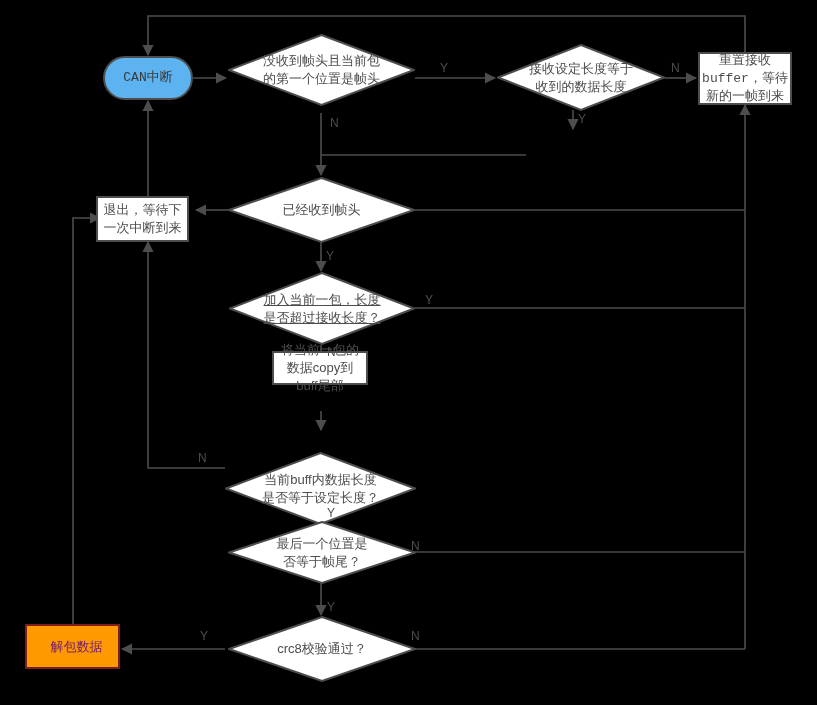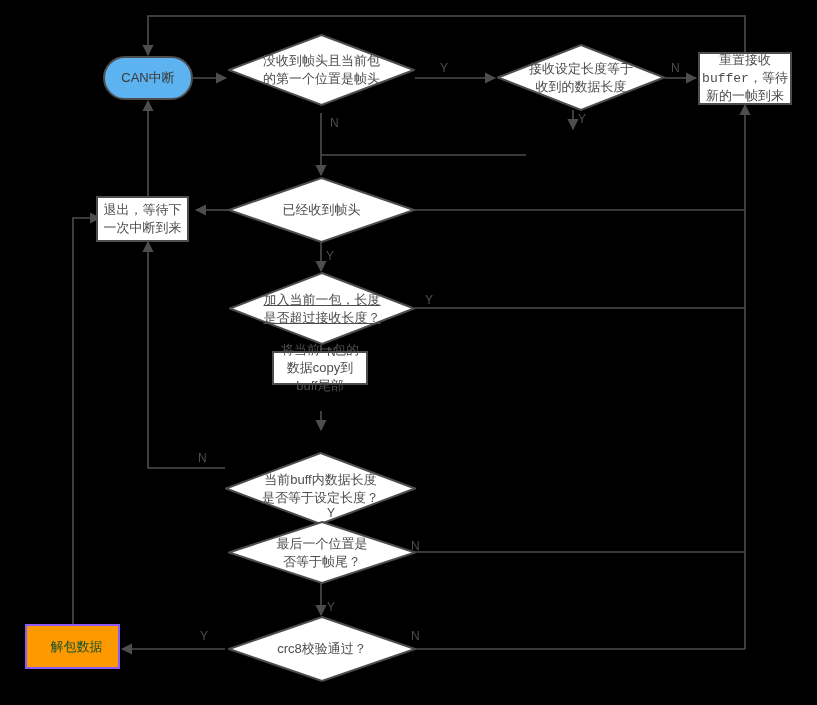"CAN中断" .terminal { font-family: none -> Liberation Mono, monospace }
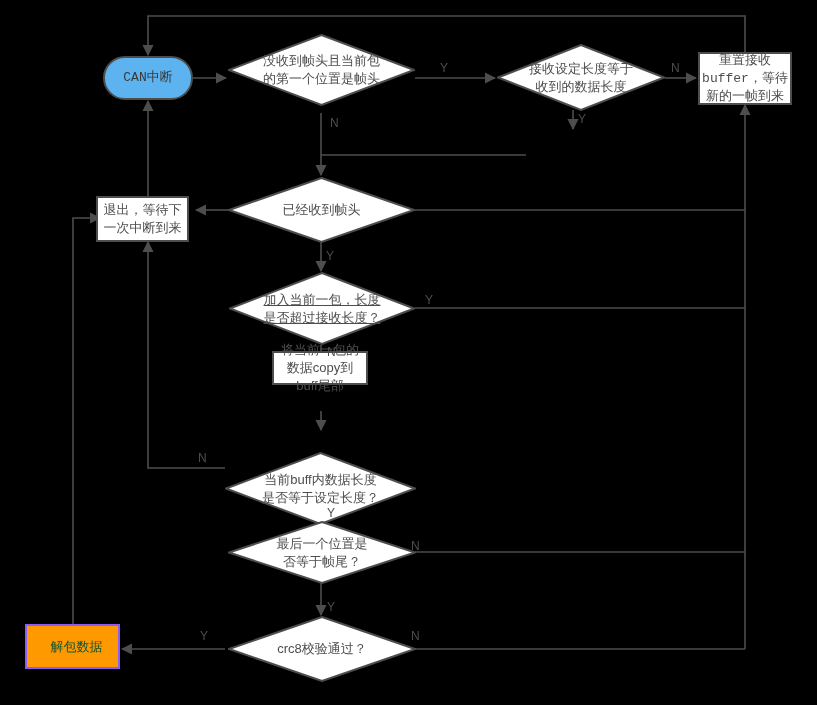"解包数据" .action { border: 2px solid #8b5cf6 -> 2px solid #7f1d1d; color: #14532d -> #701a75 }
